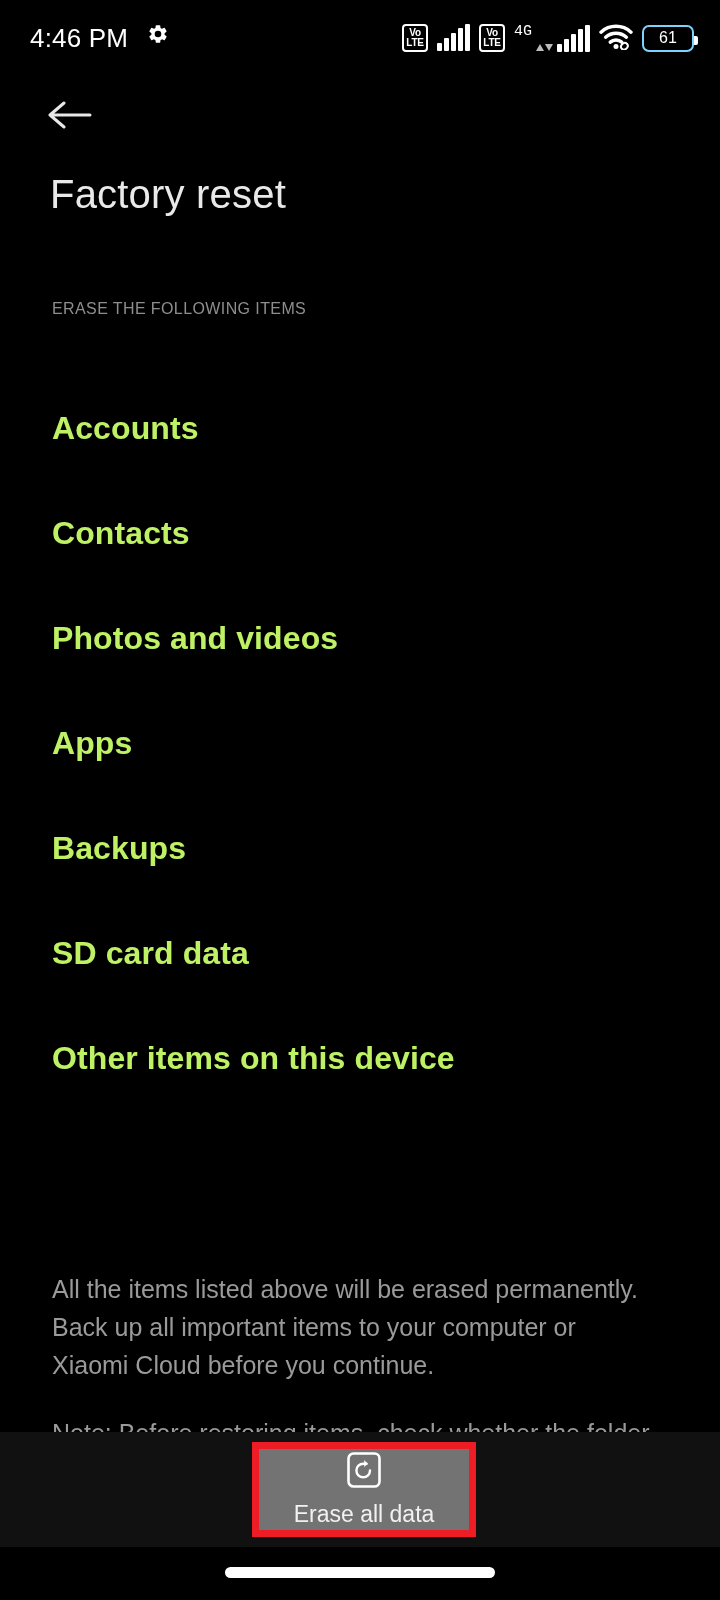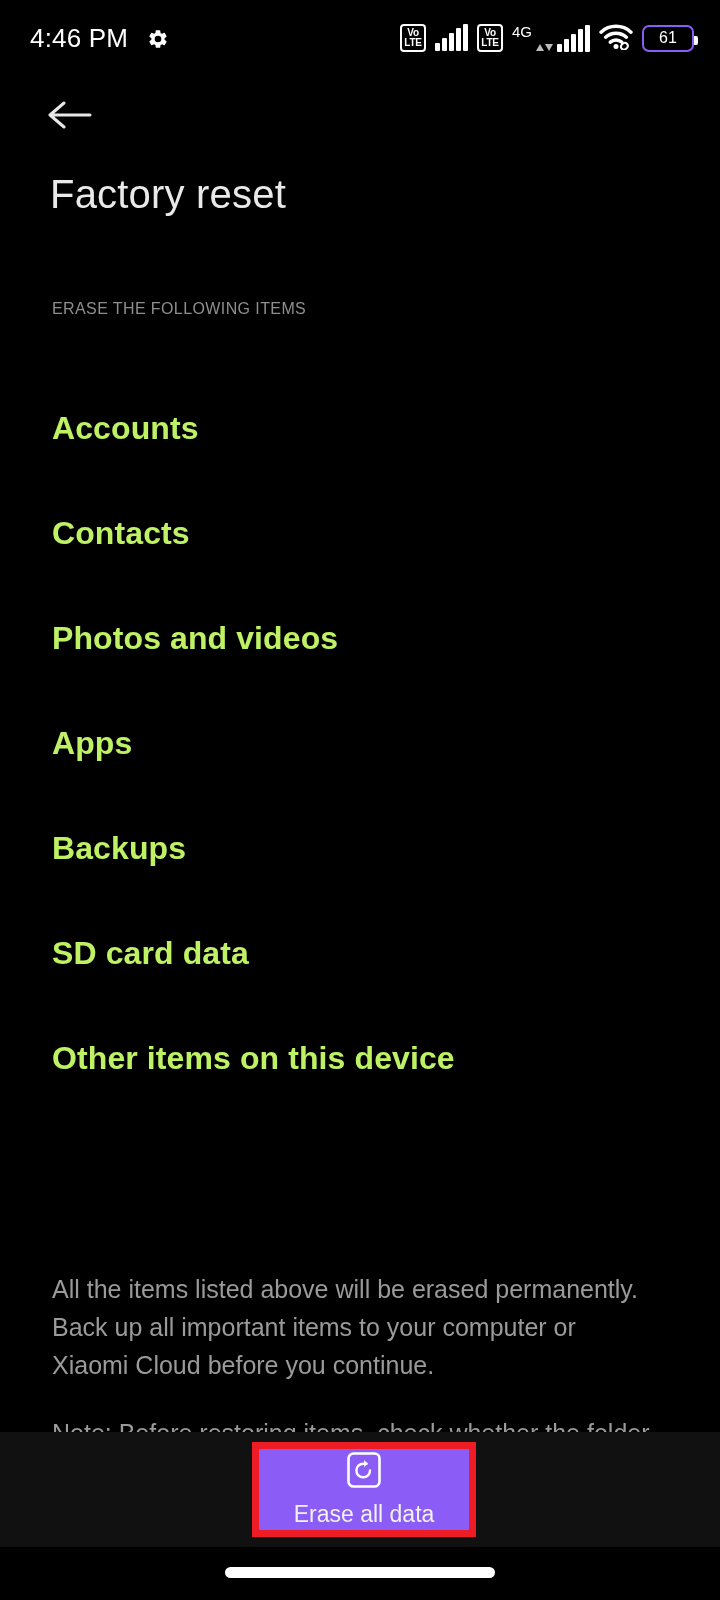"4:46 PM" .sb-left { align-items: flex-end -> flex-start }
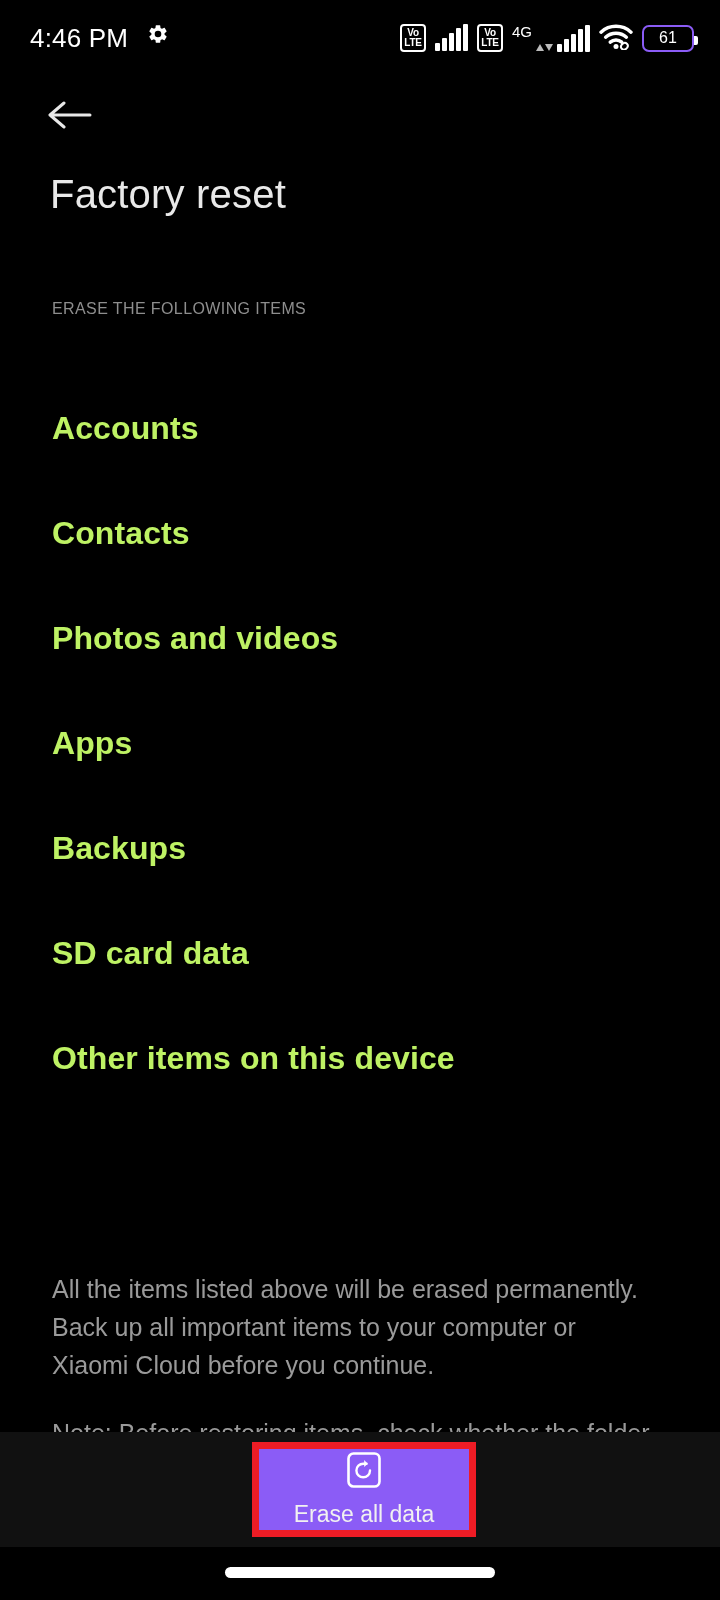"4G" .g4 { font-family: none -> Liberation Mono, monospace }
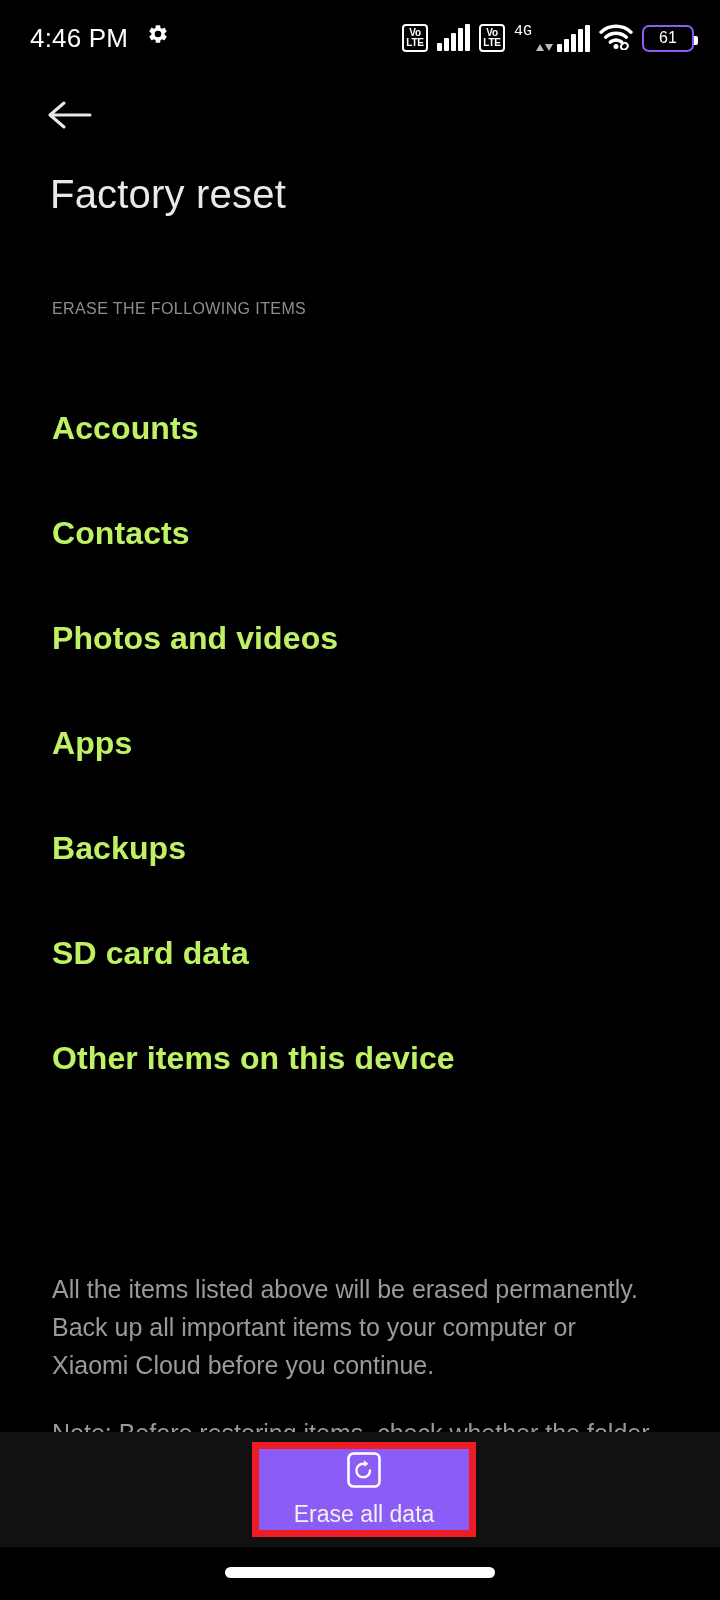"61" .battery { border: 2px solid #8b5cf6 -> 2px solid #7dd3fc }
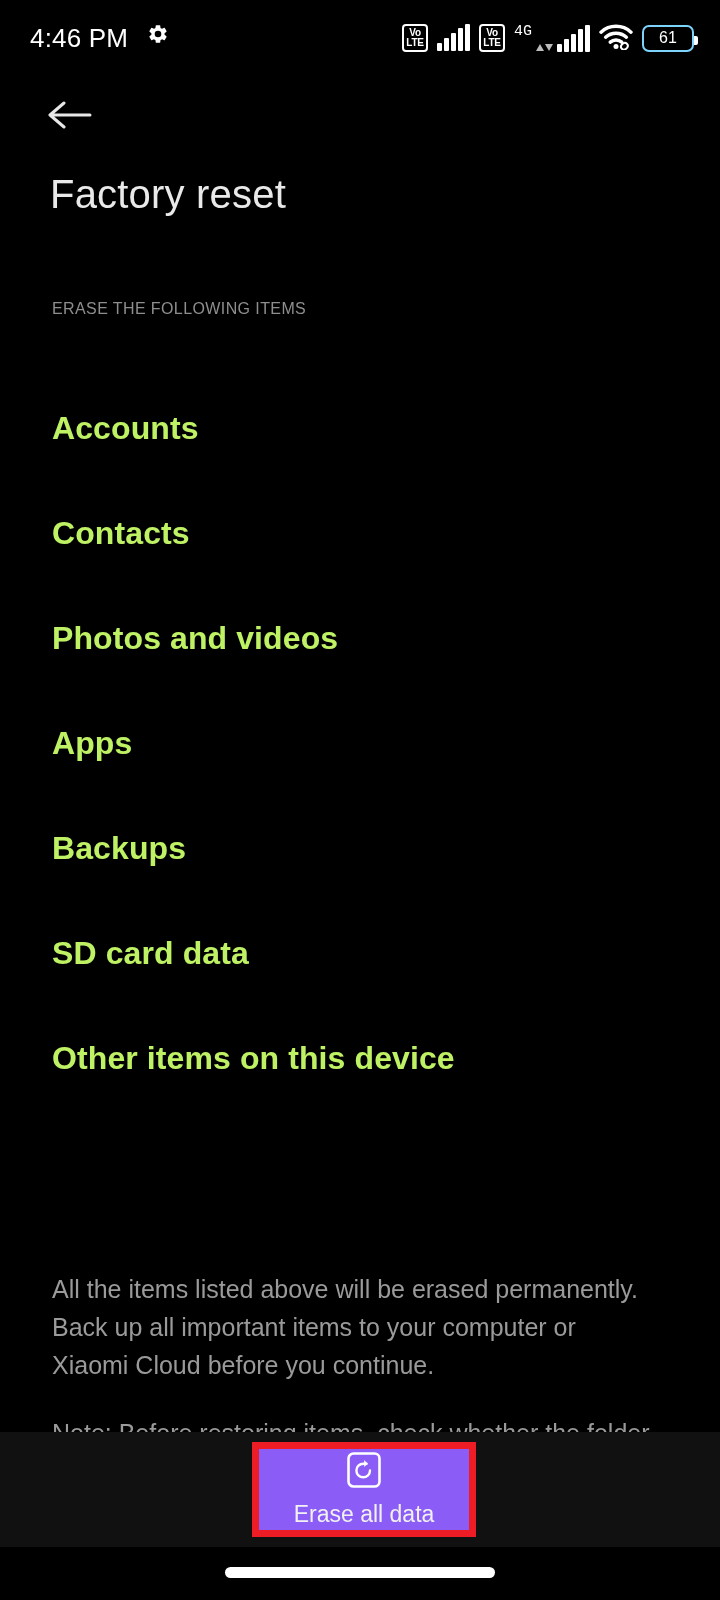"Erase all data" .erase-wrap { background: #8b5cf6 -> #737373 }
